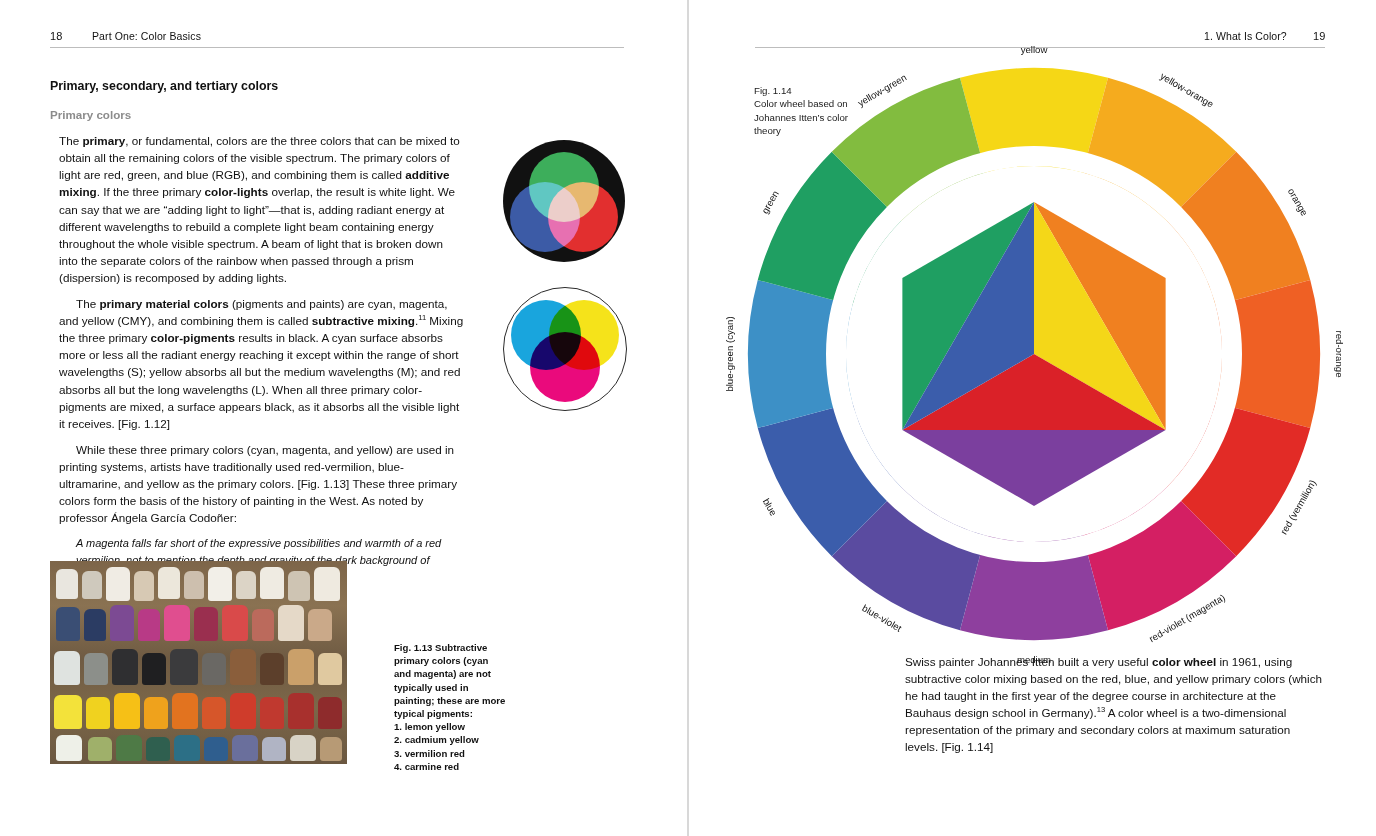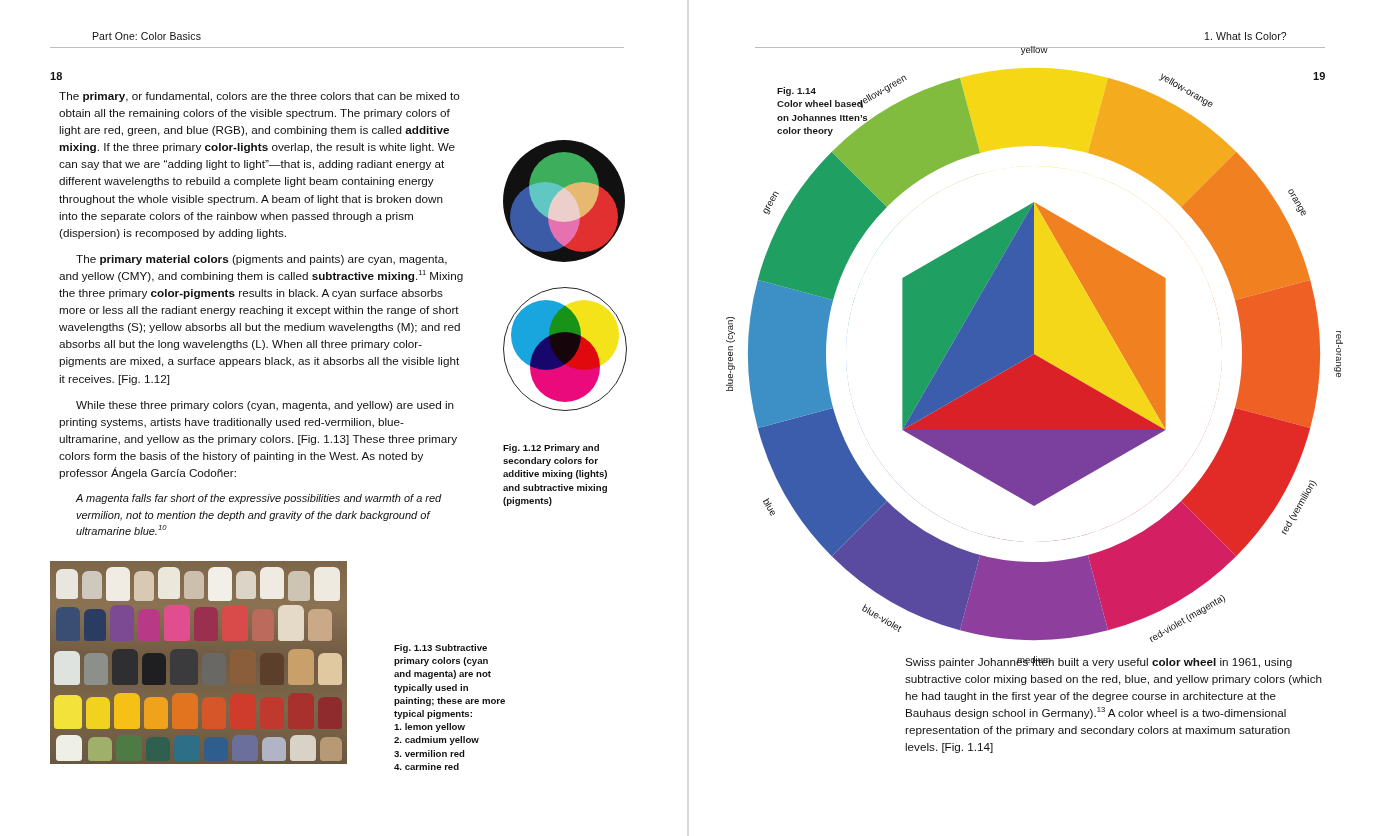"18" .folio { font-weight: bold -> normal; margin-top: 40px -> none }
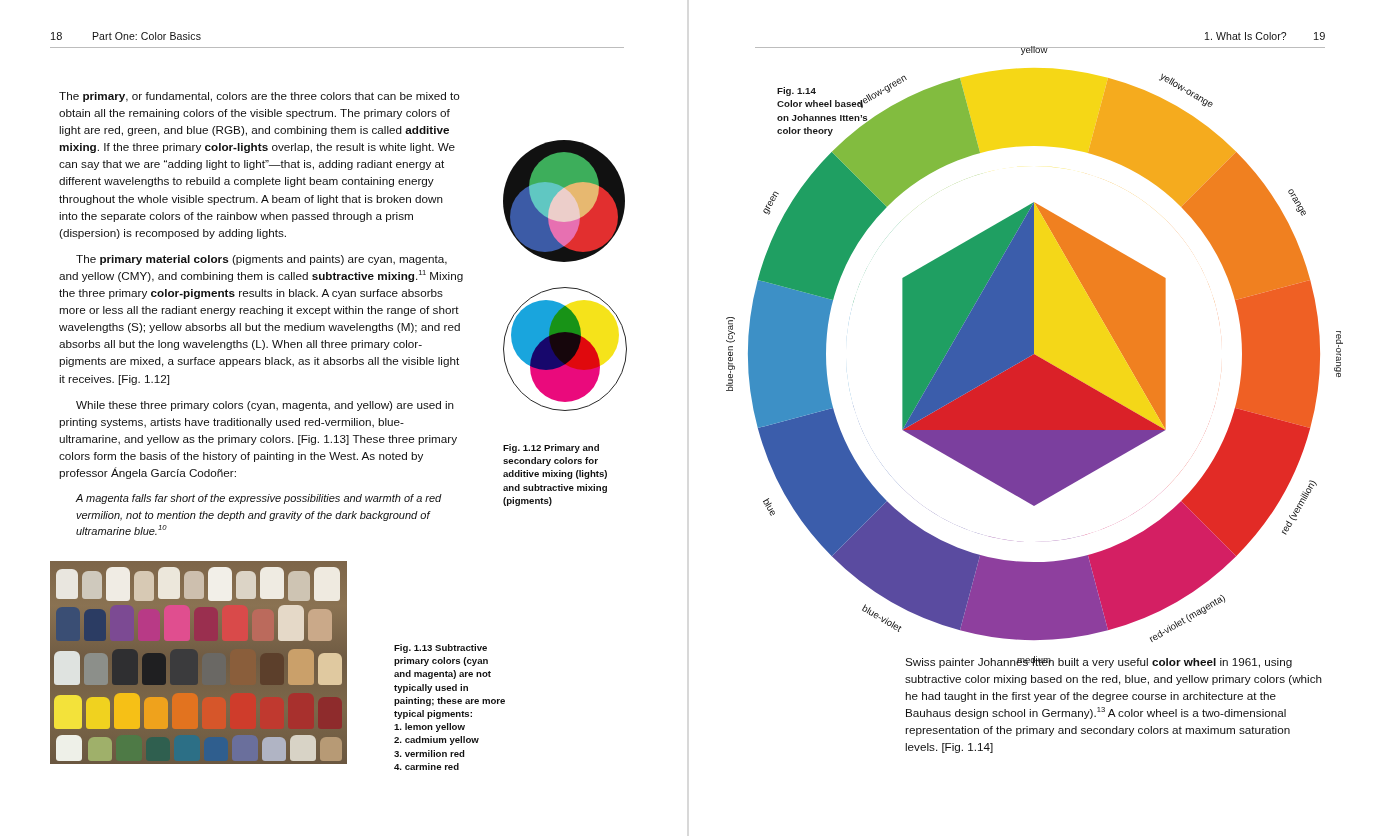"Primary, secondary, and tertiary colors" div.sec-title { html: none -> <div>Primary, secondary, and tertiary colors</div> }
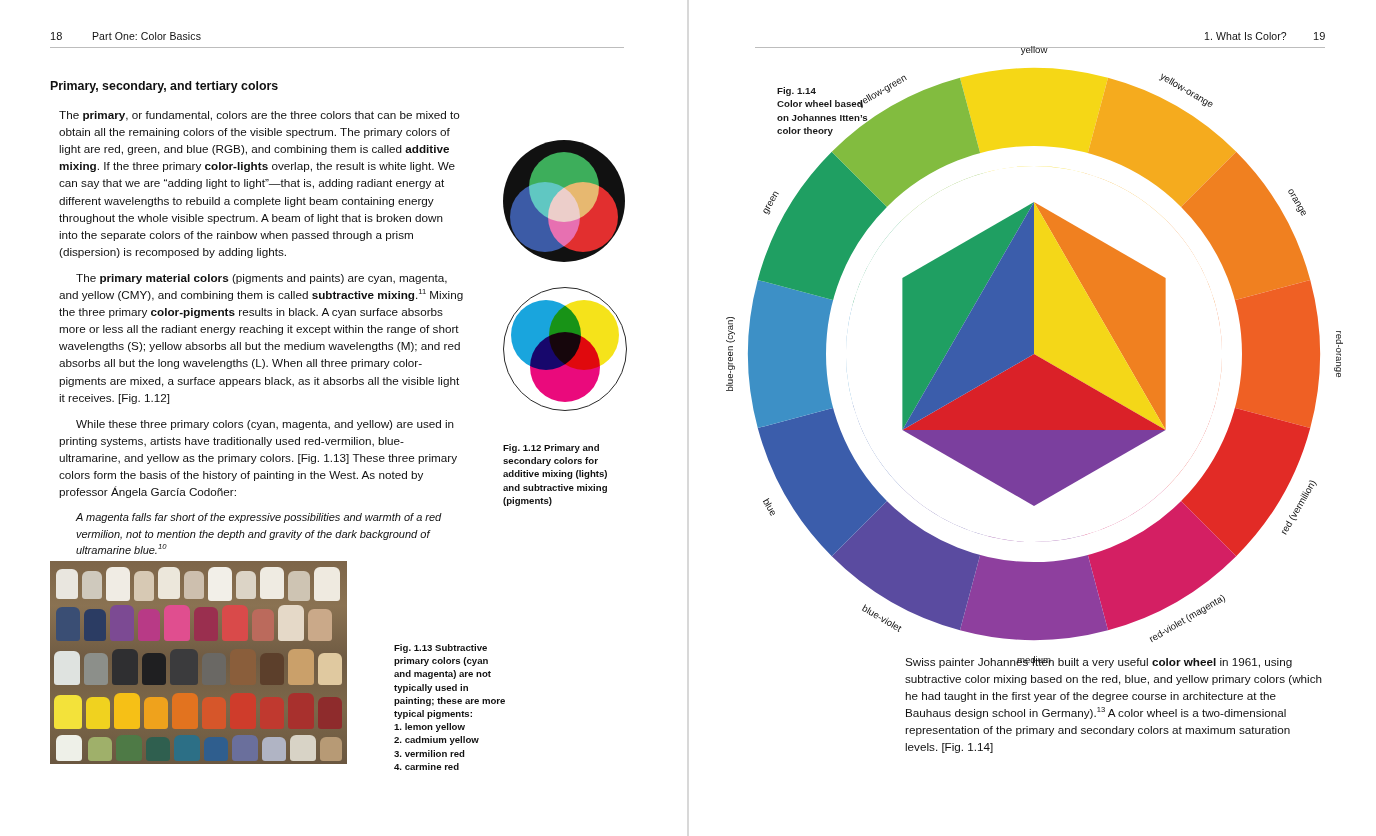"Fig. 1.14" .fig-note { font-weight: bold -> normal; margin-left: 23px -> none }
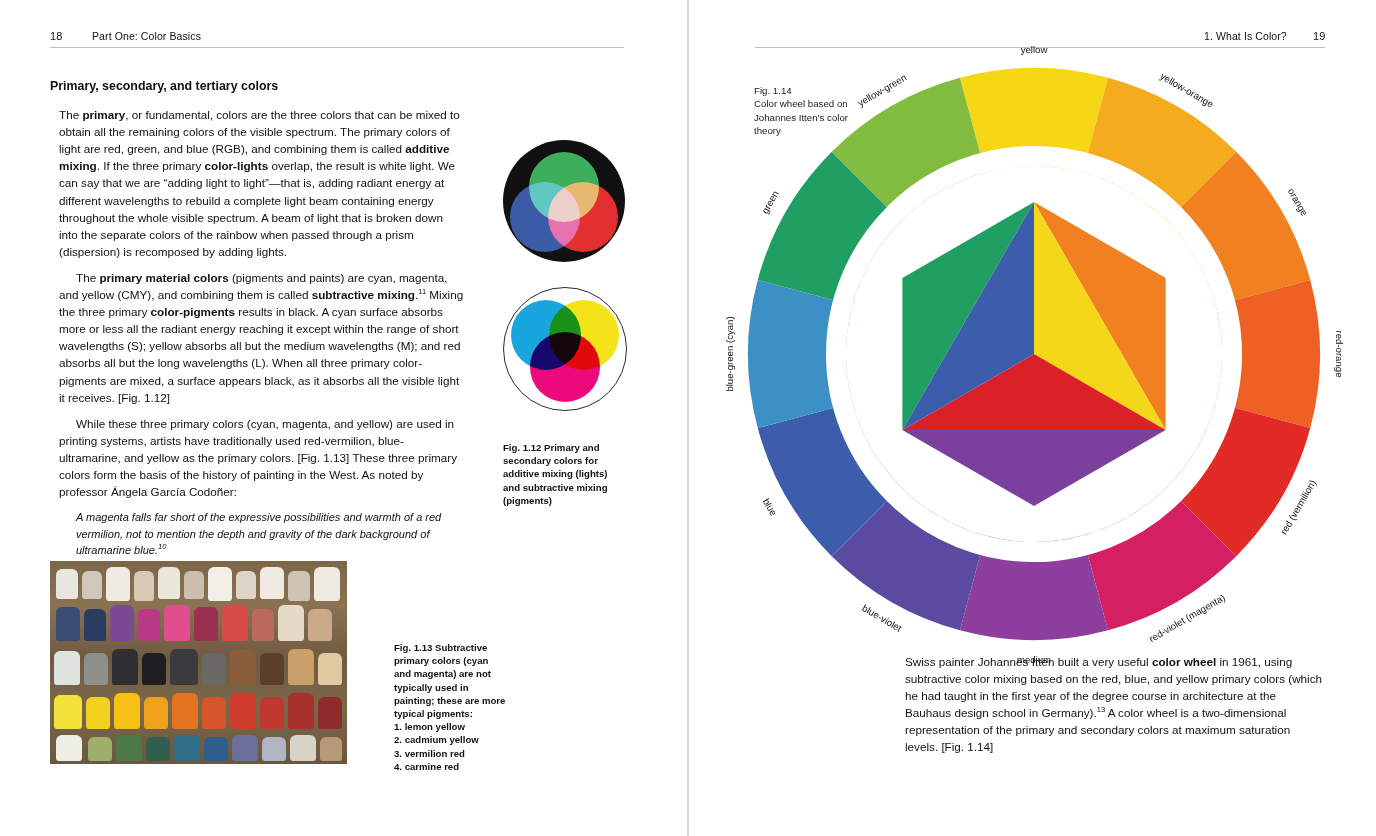"Primary colors" div.sub-title { html: none -> <div>Primary colors</div> }
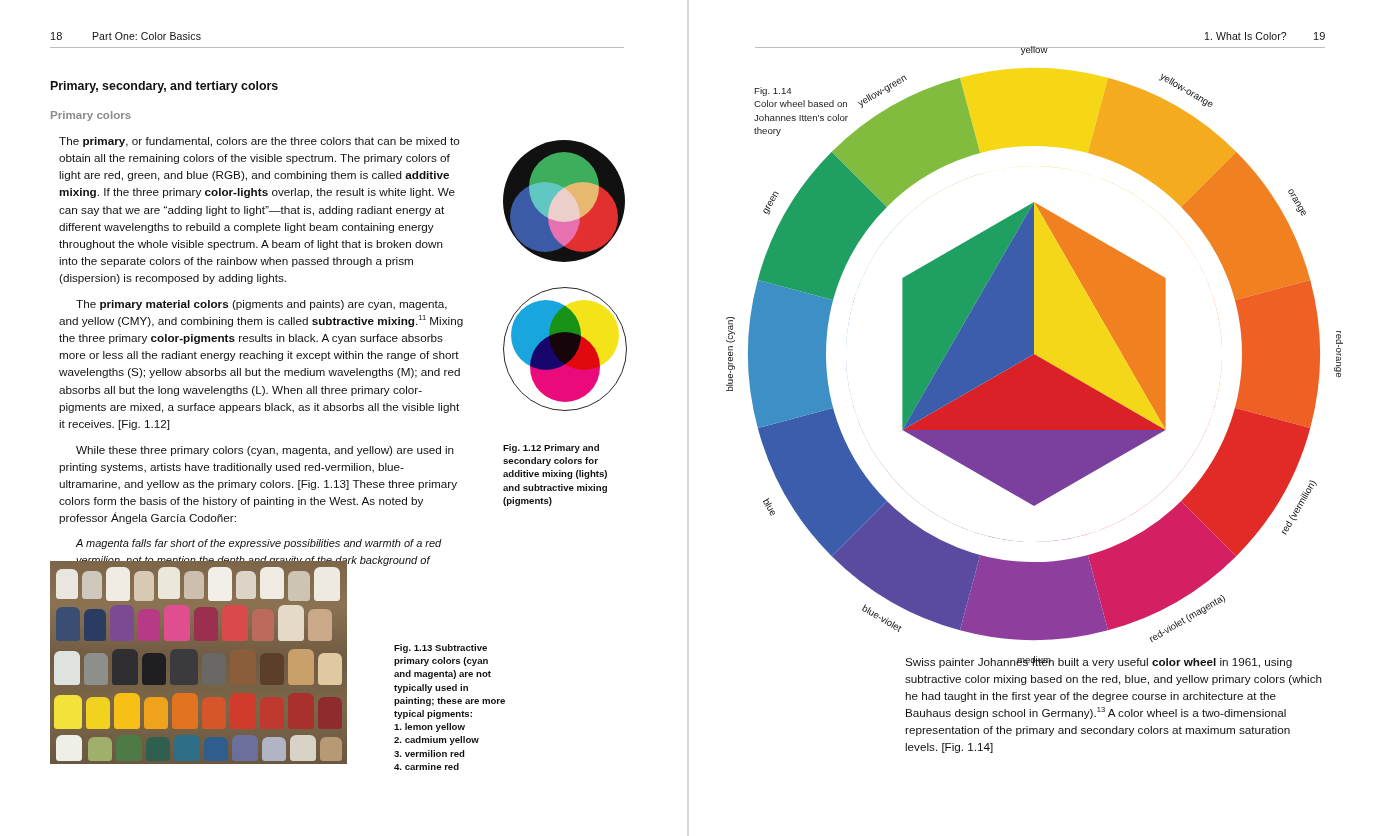"Fig. 1.12 Primary and secondary" div.caption { html: <div> <span>Fig. 1.12</span> <span>Primary and secondary colors for additive mixing (lights) and subtractive mixing (pigments)</span> </div> -> none }
